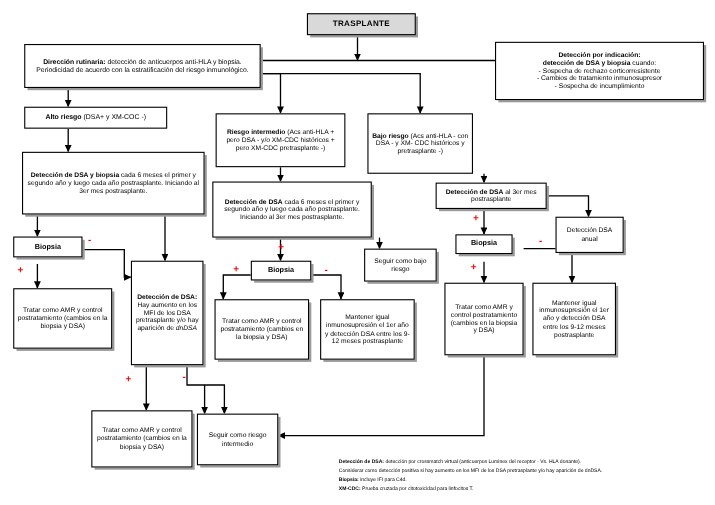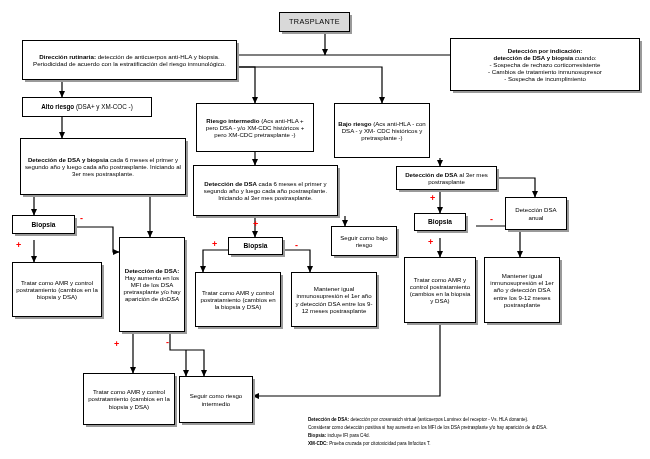"TRASPLANTE" div.node { font-weight: normal -> bold; width: 71px -> 99px }
